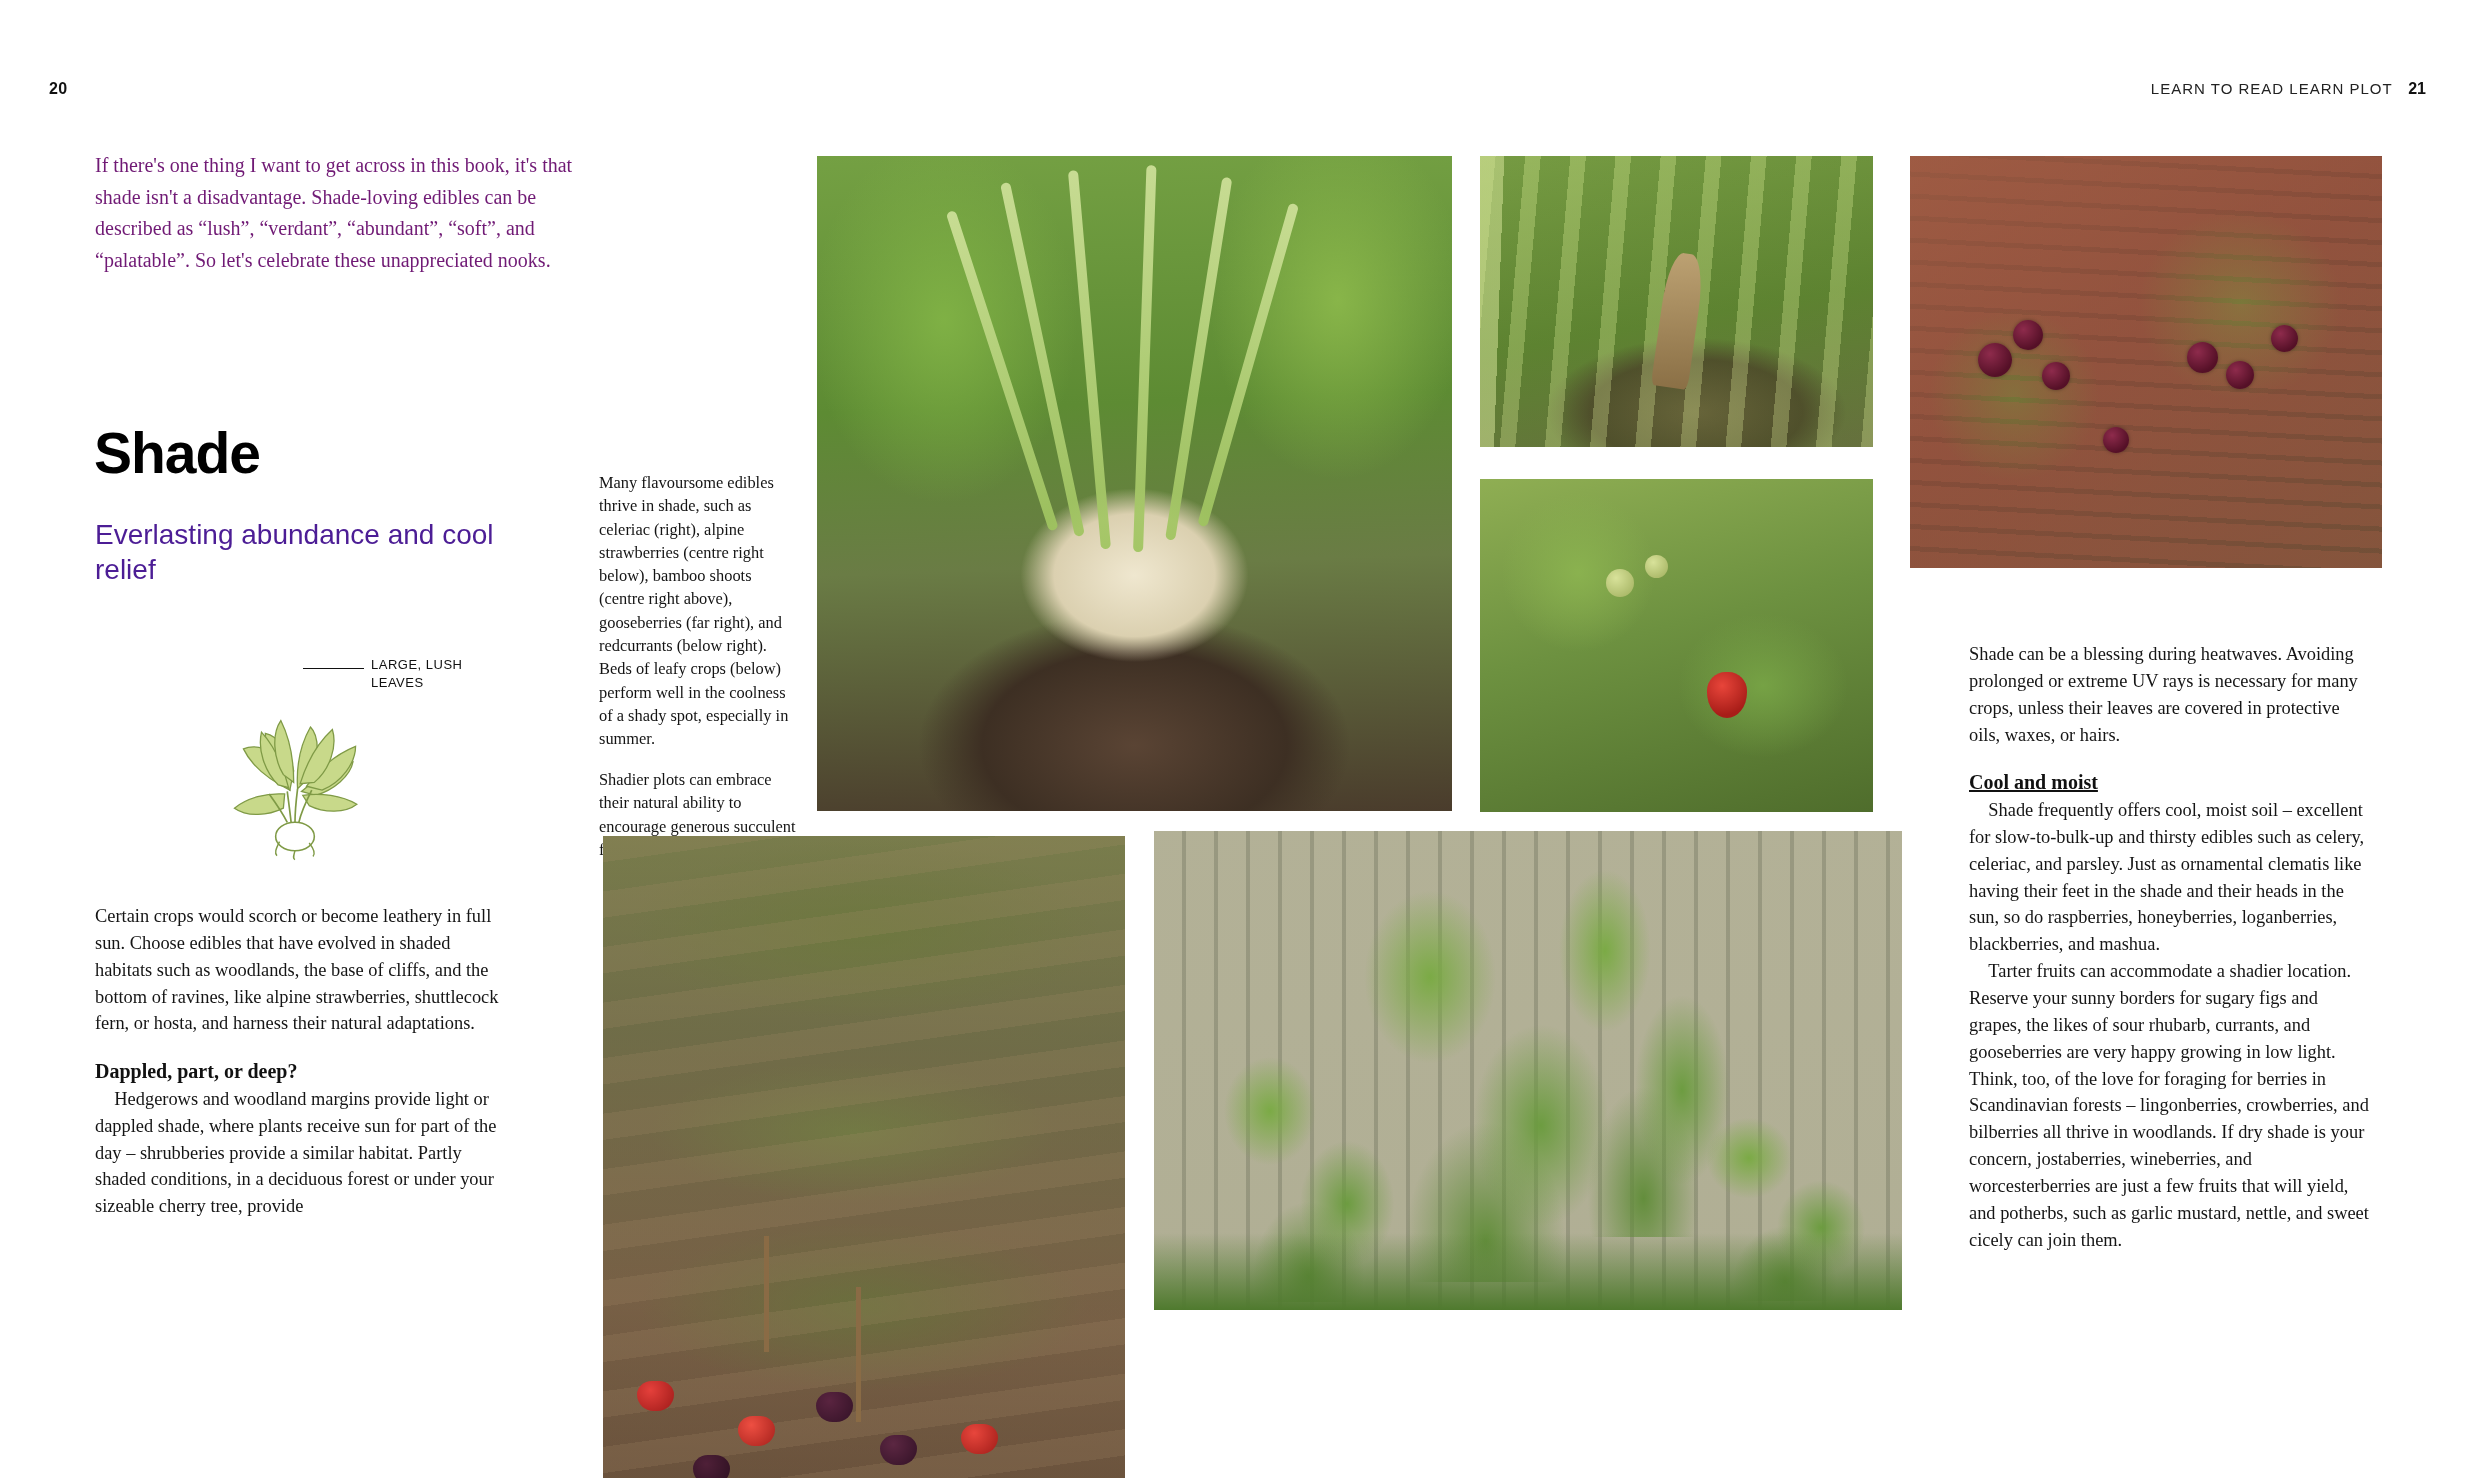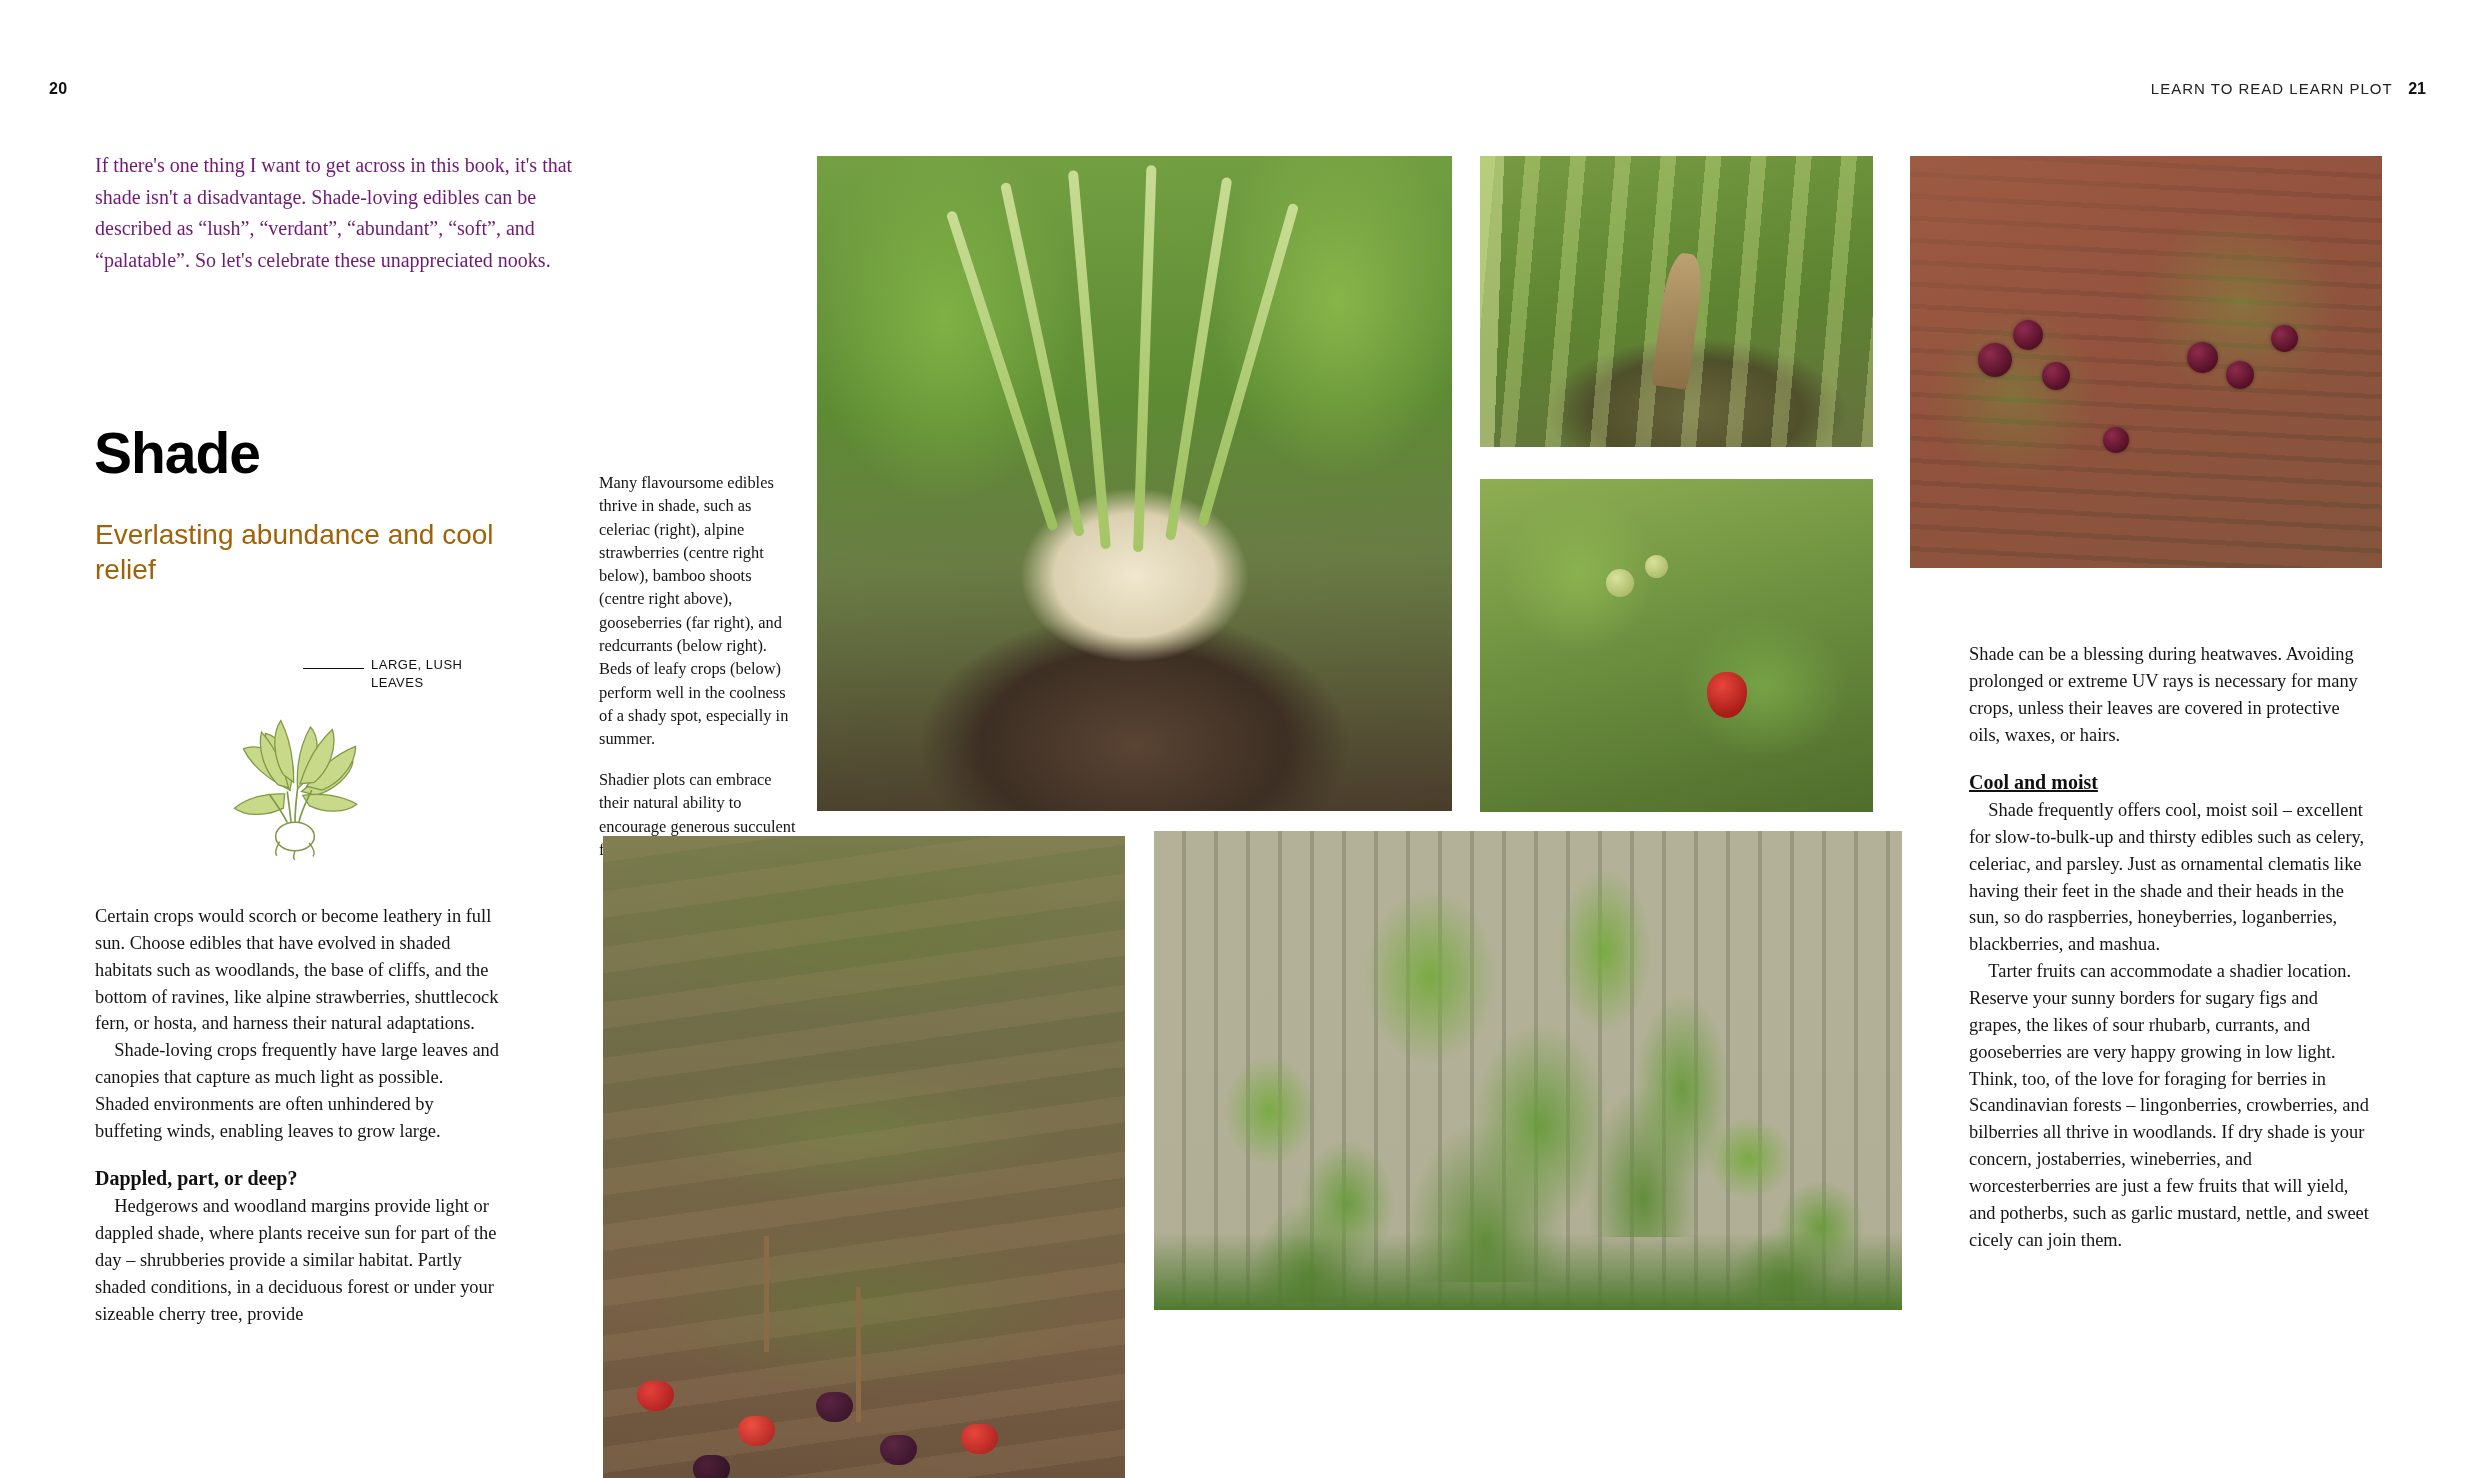"Everlasting abundance and cool relief" .subtitle { color: #a16207 -> #4c1d95 }
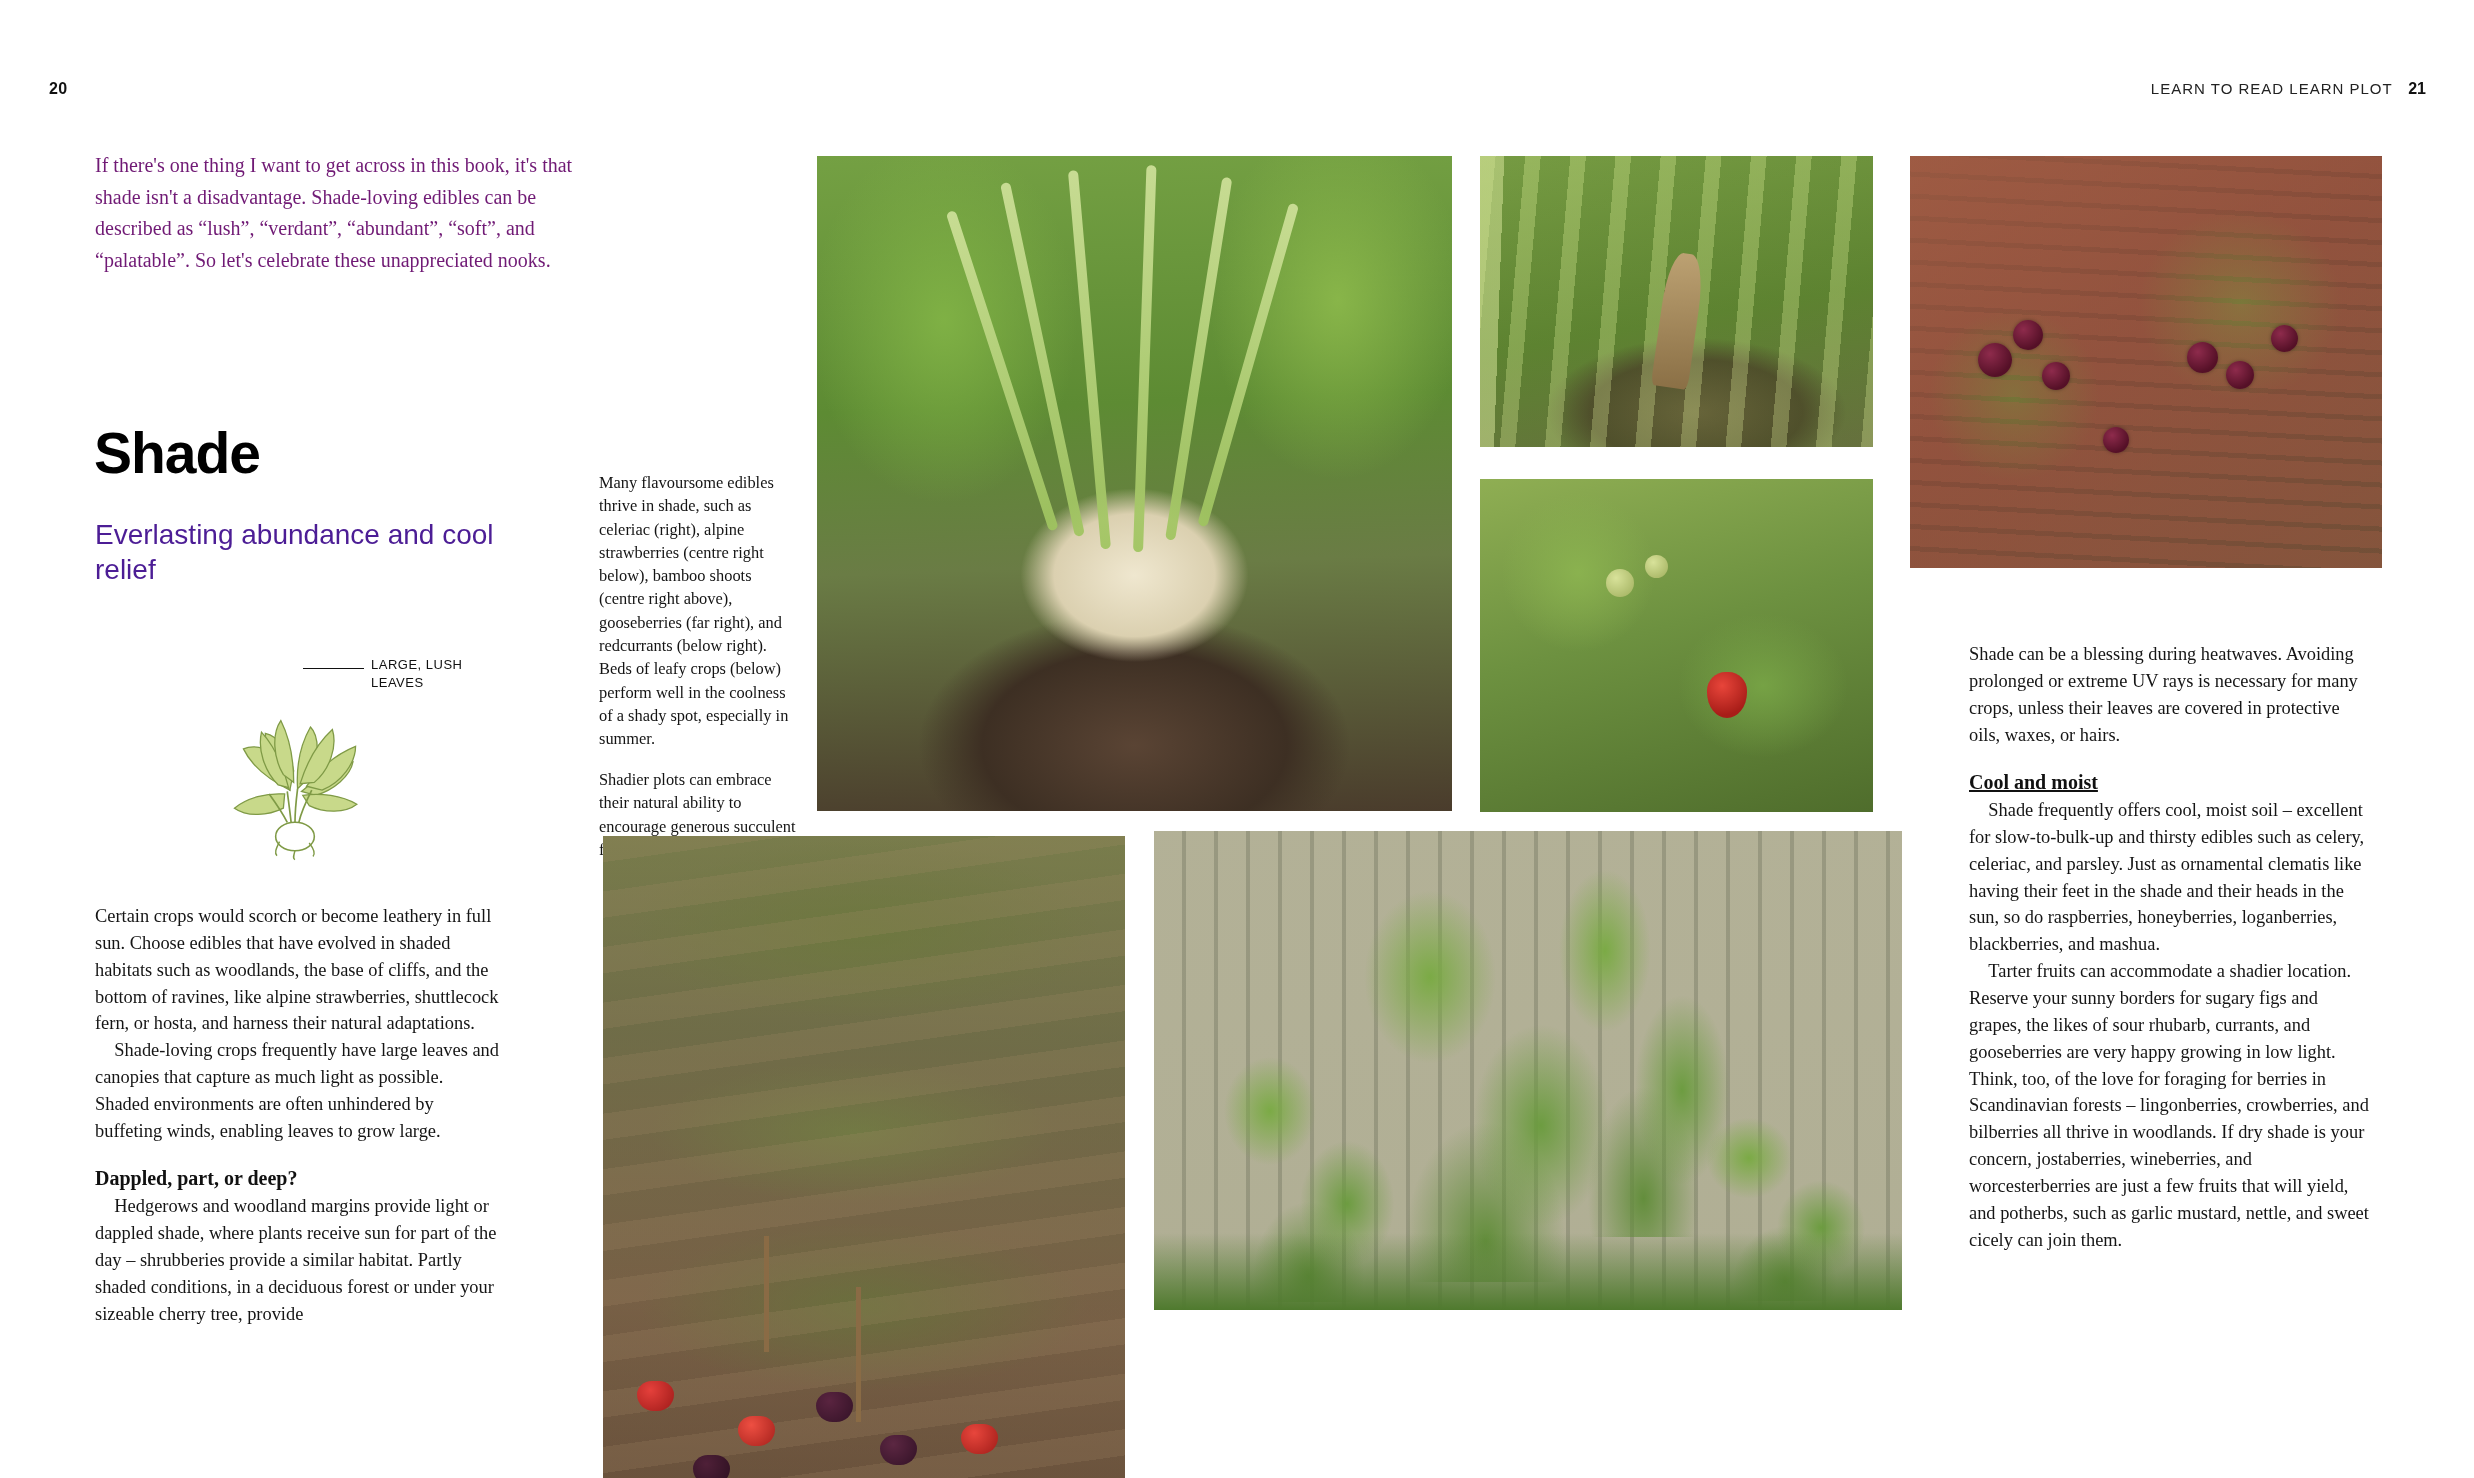"Shade-loving crops frequently have large" p { html: <p>Shade-loving crops frequently have large leaves and canopies that capture as much light as possible. Shaded environments are often unhindered by buffeting winds, enabling leaves to grow large.</p> -> none }
